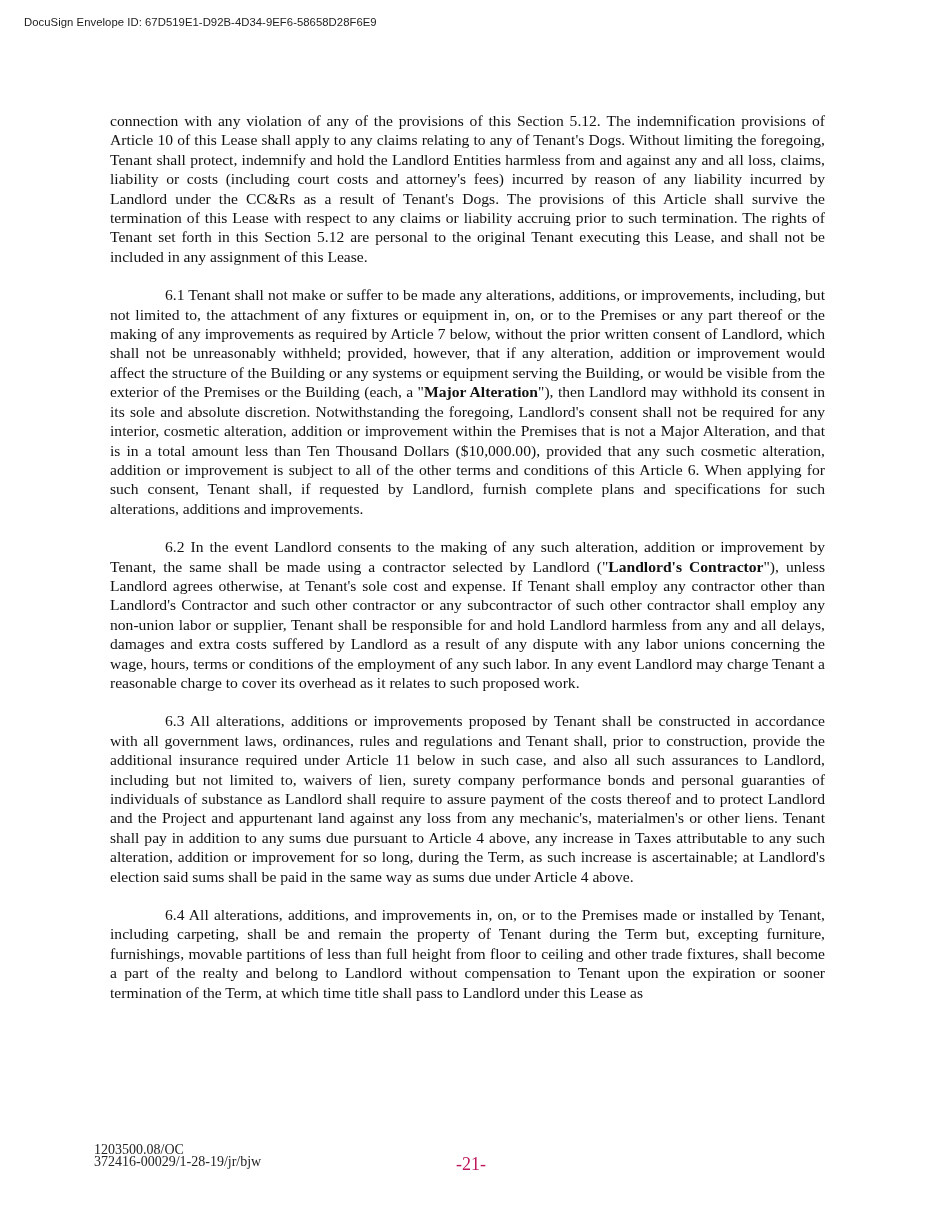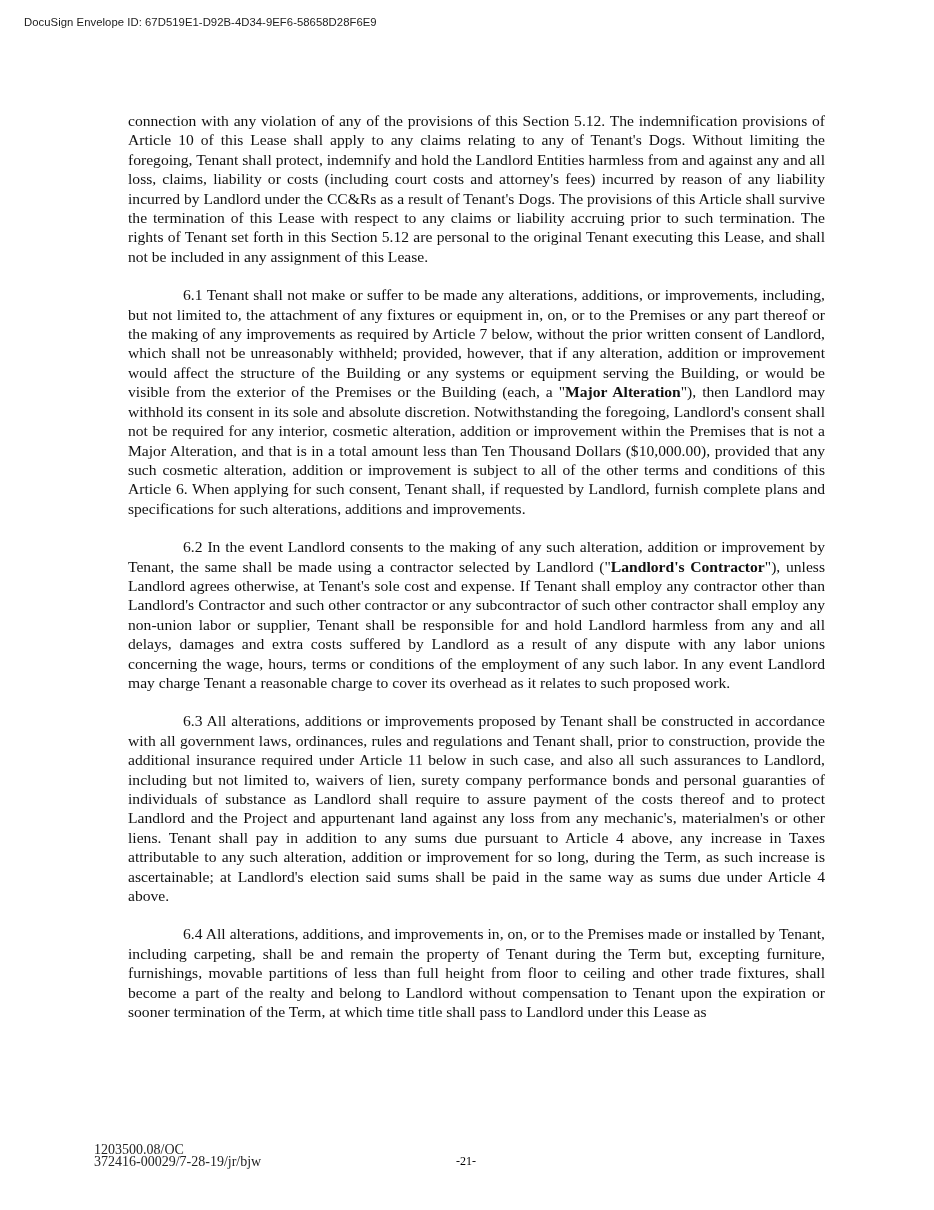"connection with any violation of" .para { margin: 0 0 19px 18px -> 0 0 19px 0 }
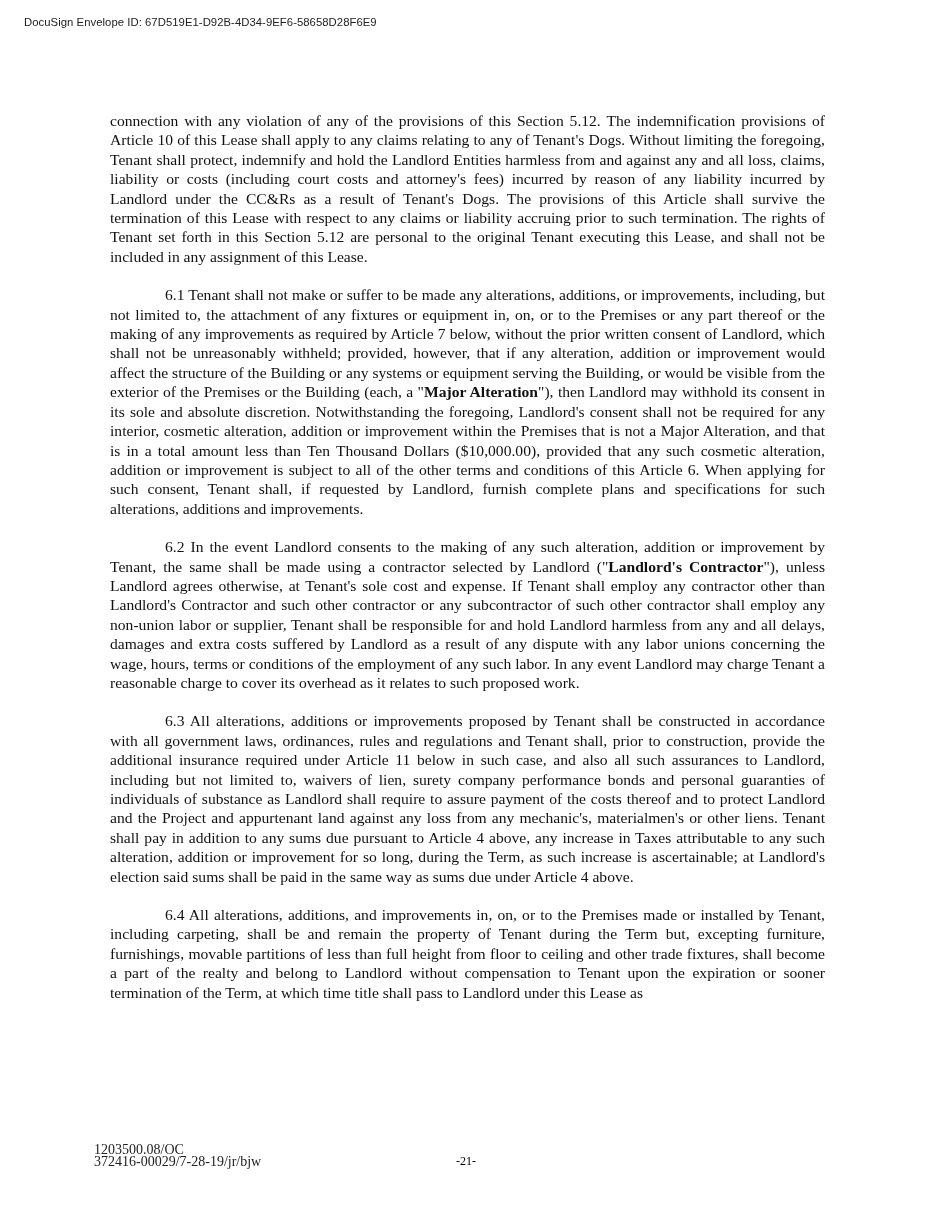"372416-00029/7-28-19/jr/bjw" div { text: 372416-00029/7-28-19/jr/bjw -> 372416-00029/1-28-19/jr/bjw }
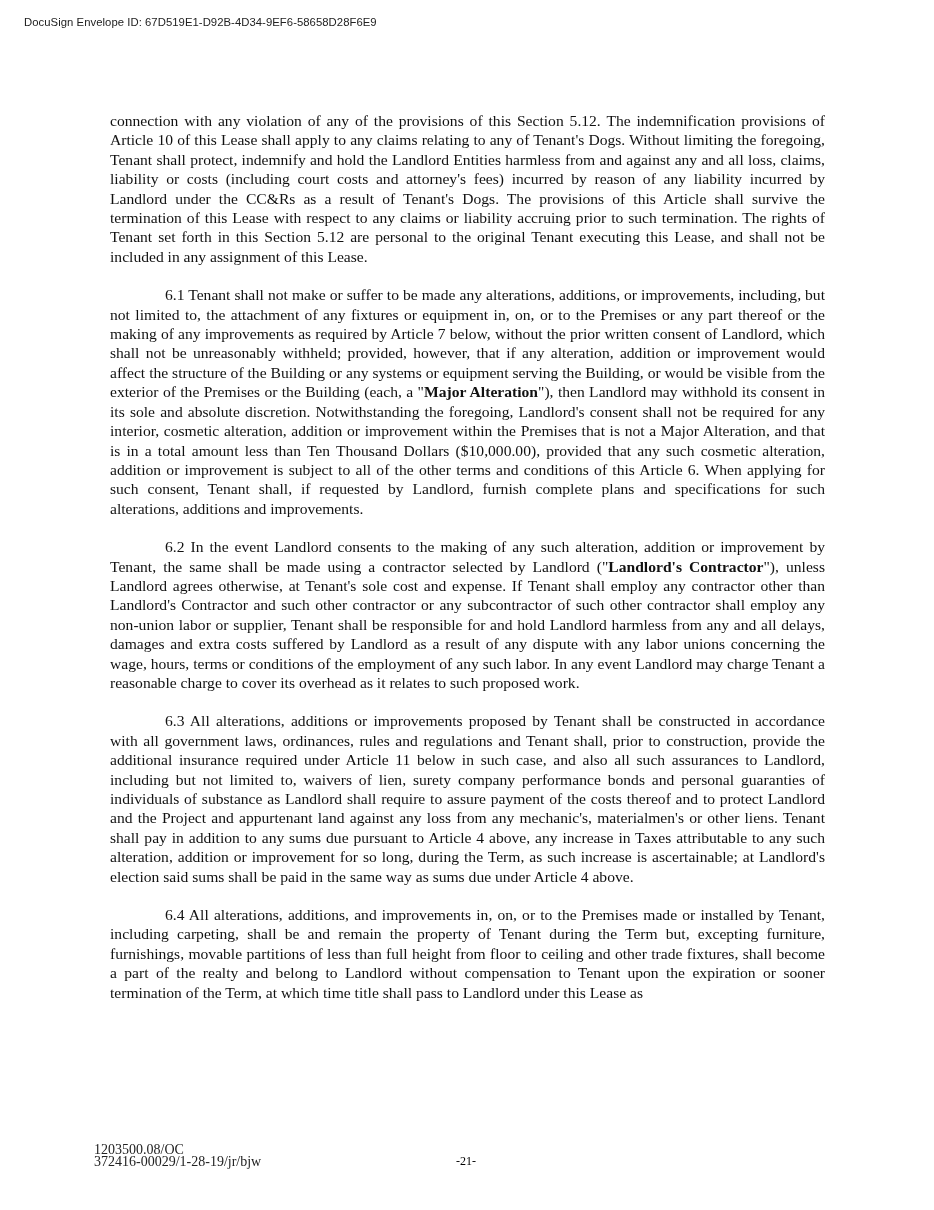"-21-" .page-number { color: #000000 -> #be185d; font-size: 12px -> 18px }
